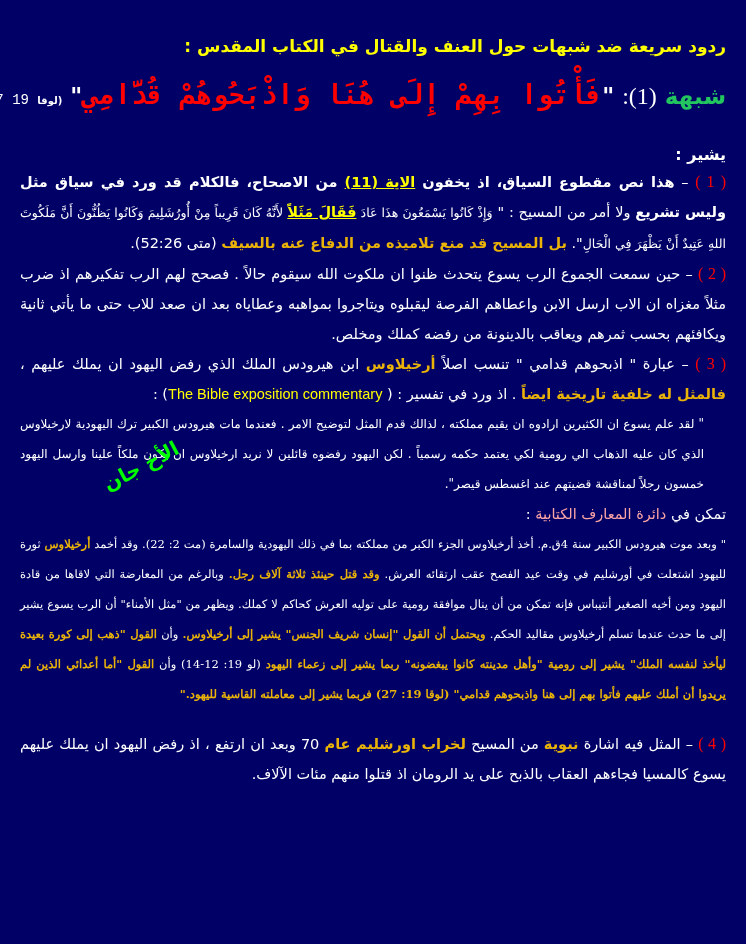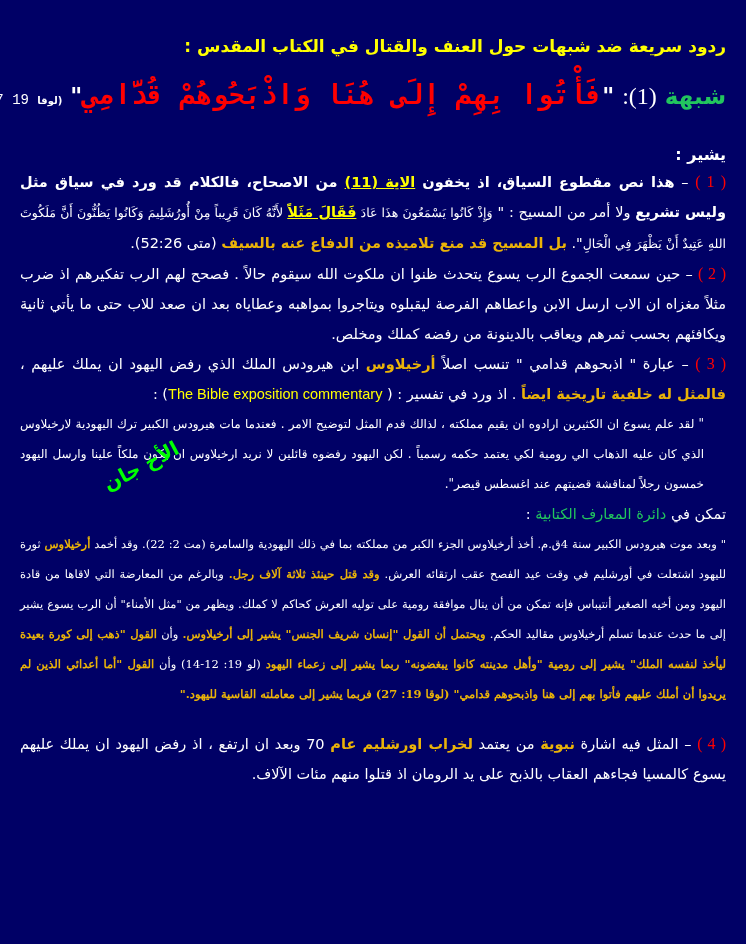"دائرة المعارف الكتابية" .ytext { color: #22c55e -> #fca5a5 }
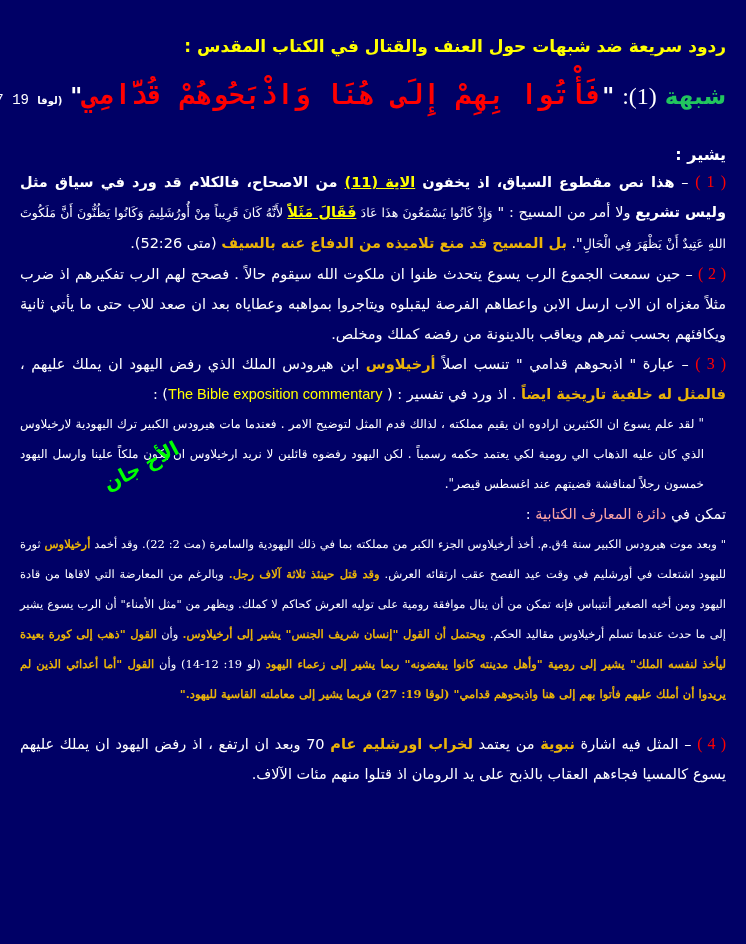"من يعتمد" span { text: يعتمد -> المسيح }
